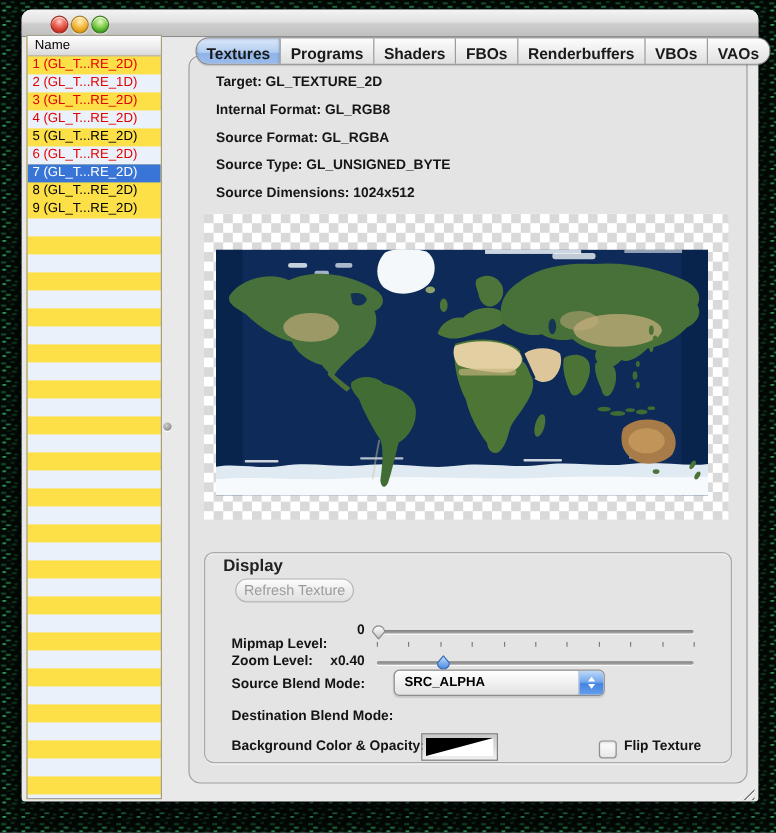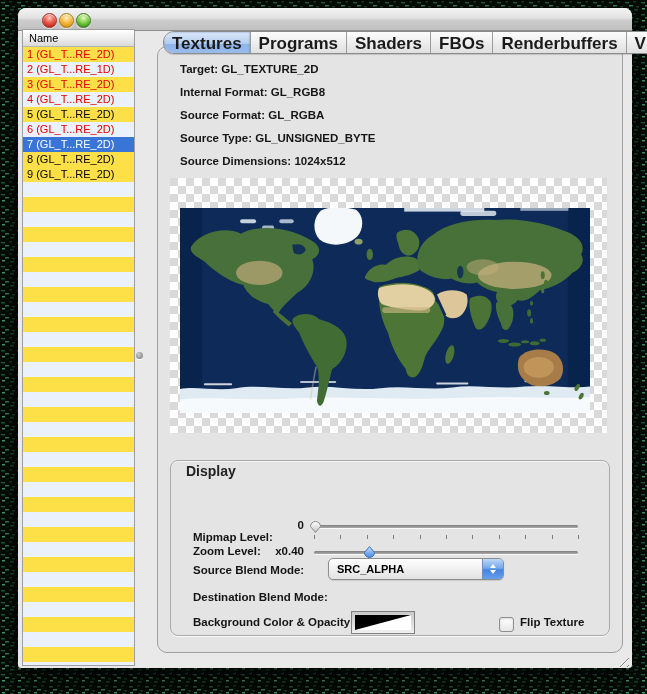"Textures" .tab { font-size: 17px -> 13px }
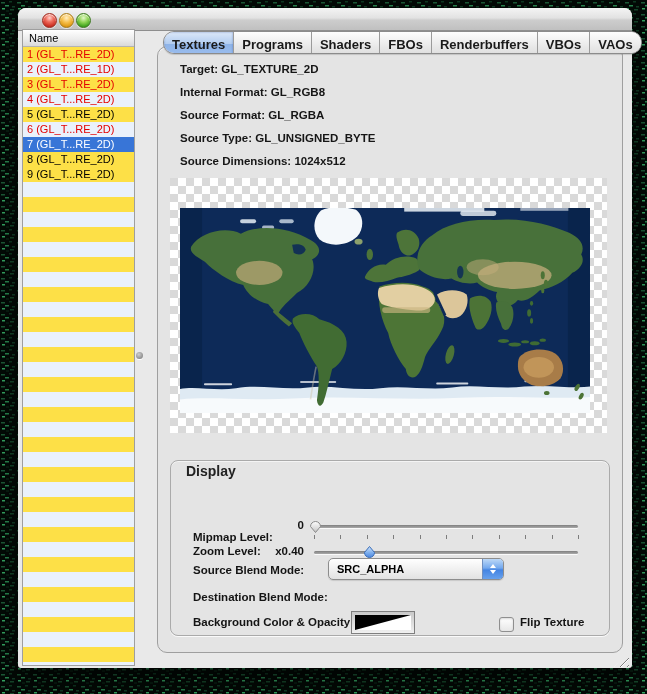"Refresh Texture" div.refresh-btn { html: none -> <div>Refresh Texture</div> }
